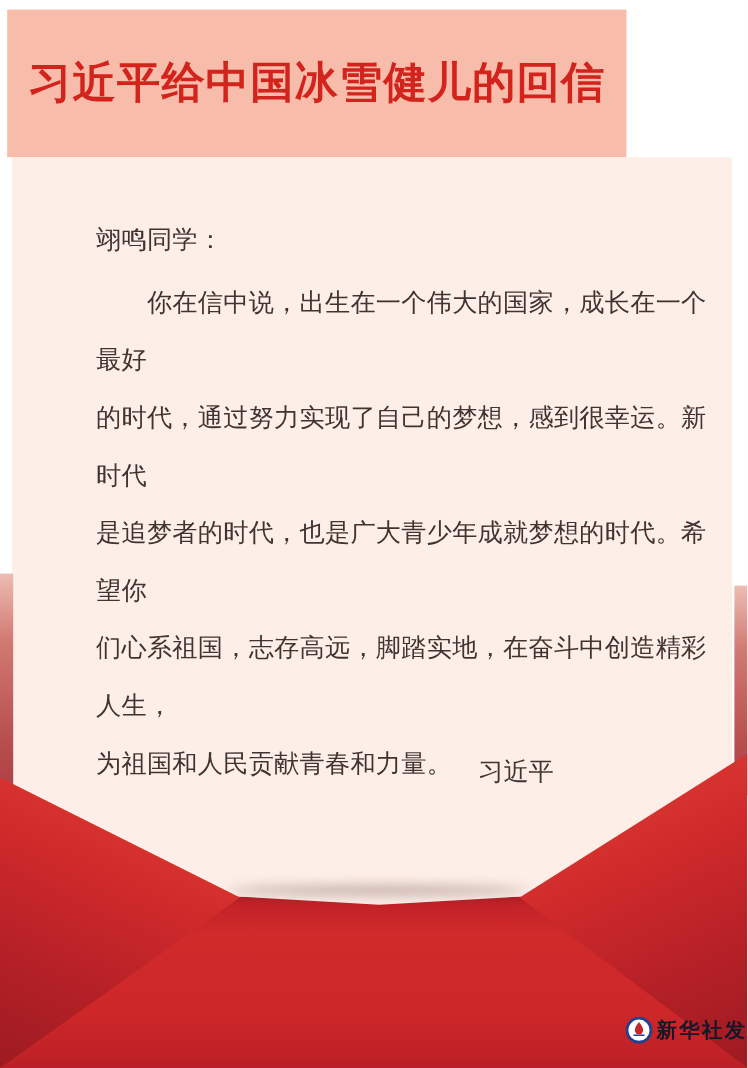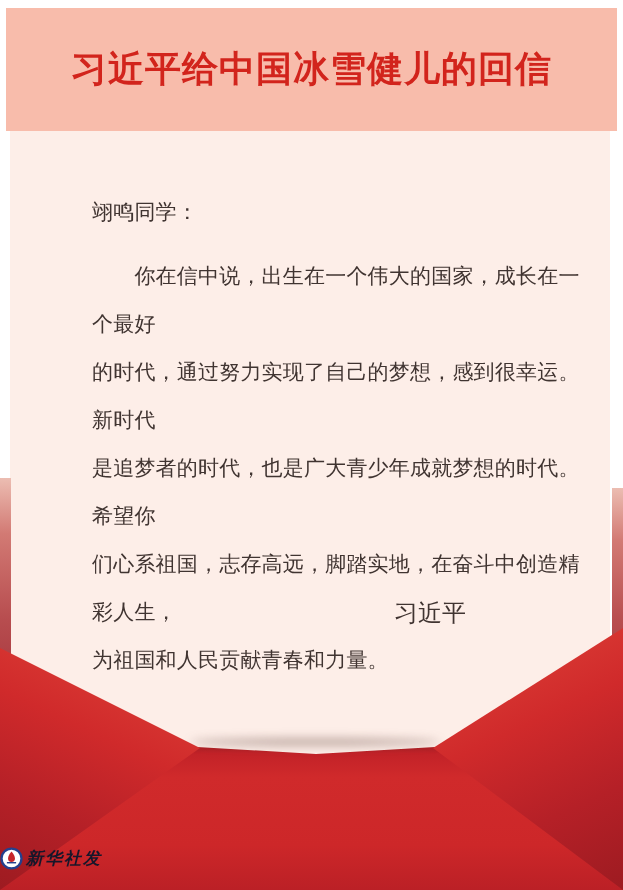"习近平给中国冰雪健儿的回信" .banner { width: 611px -> 516px }
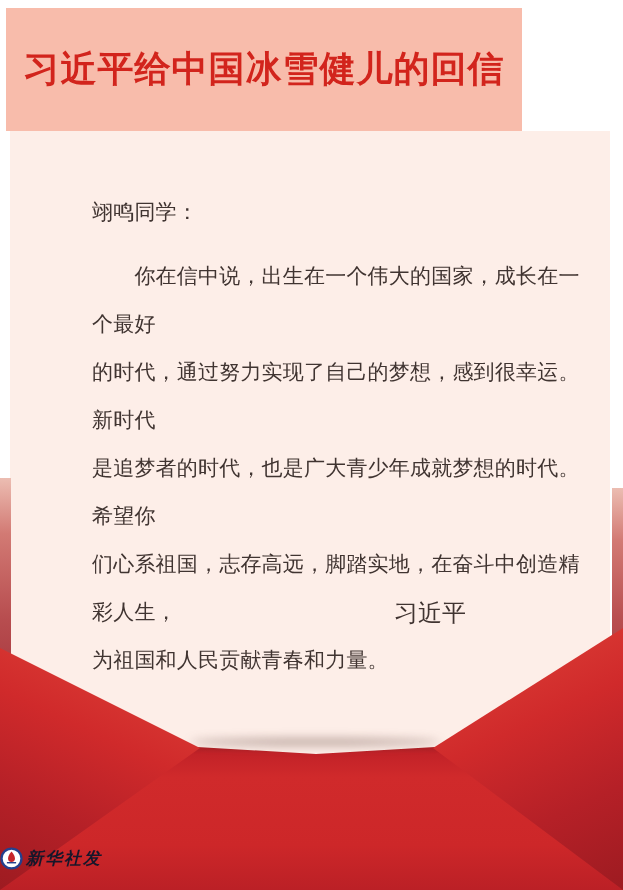"翊鸣同学：" .para { margin: 16px -> 4px }
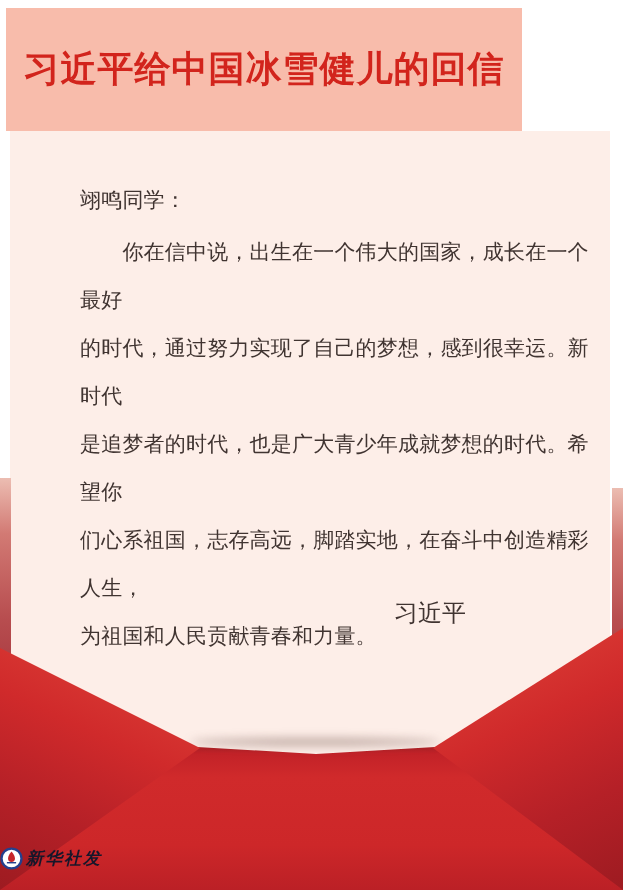"习近平" .sign-block { font-size: 24px -> 21px; top: 589px -> 619px }
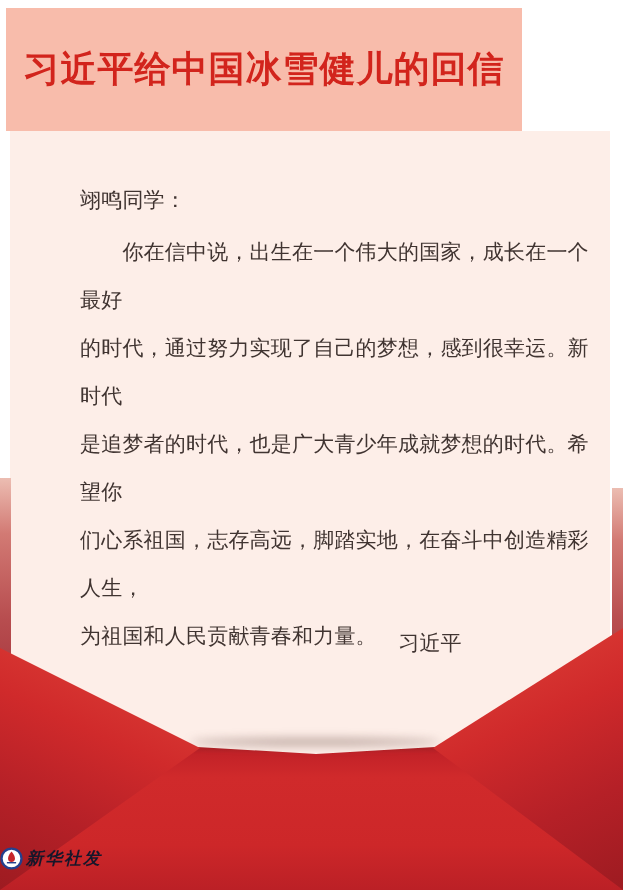"新华社发" .credit { font-style: italic -> none; justify-content: flex-start -> flex-end }
